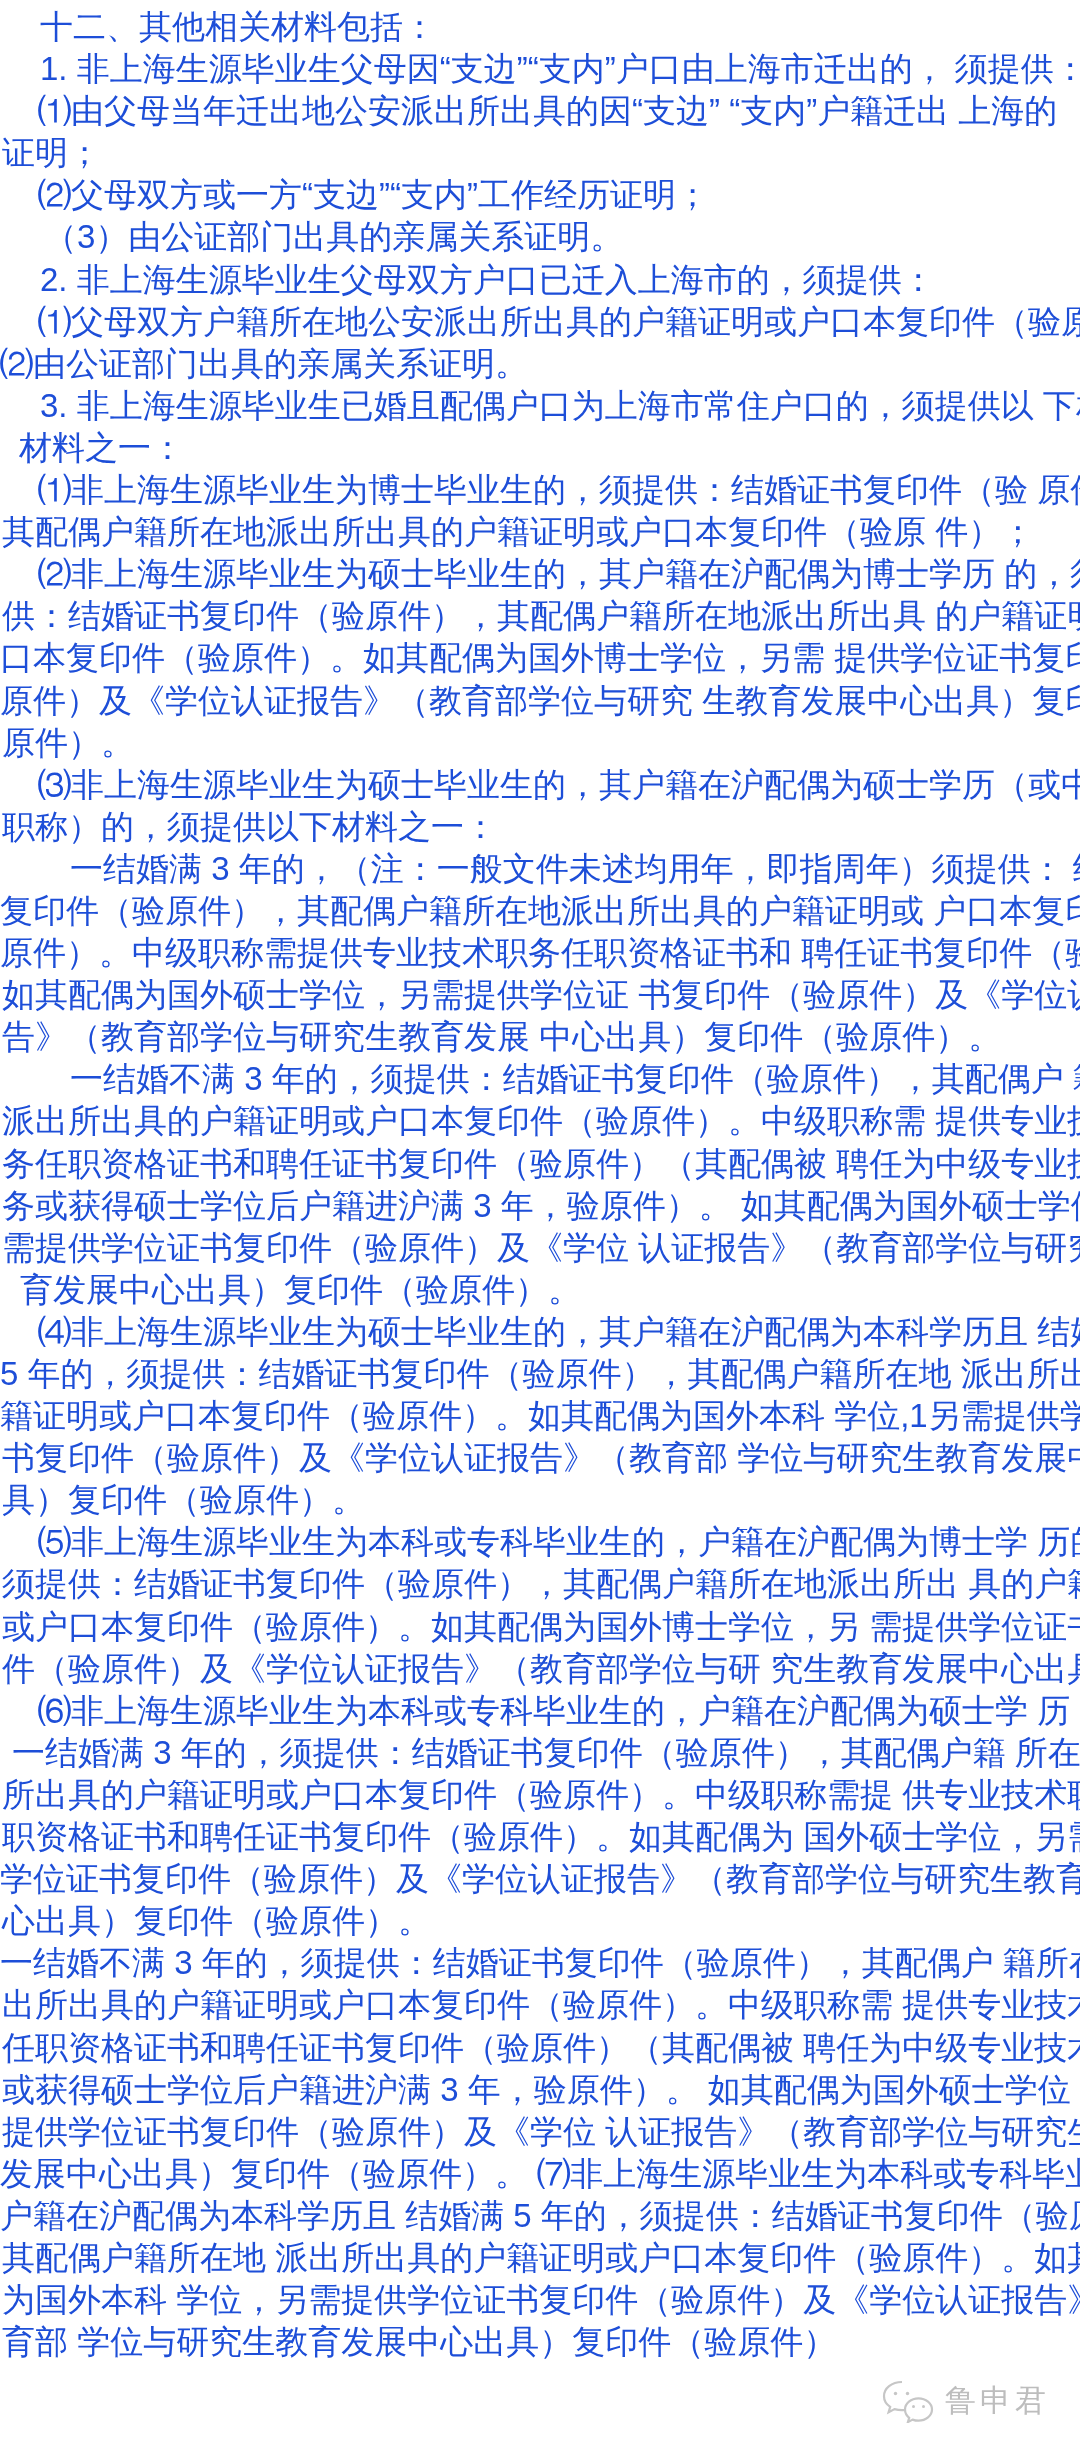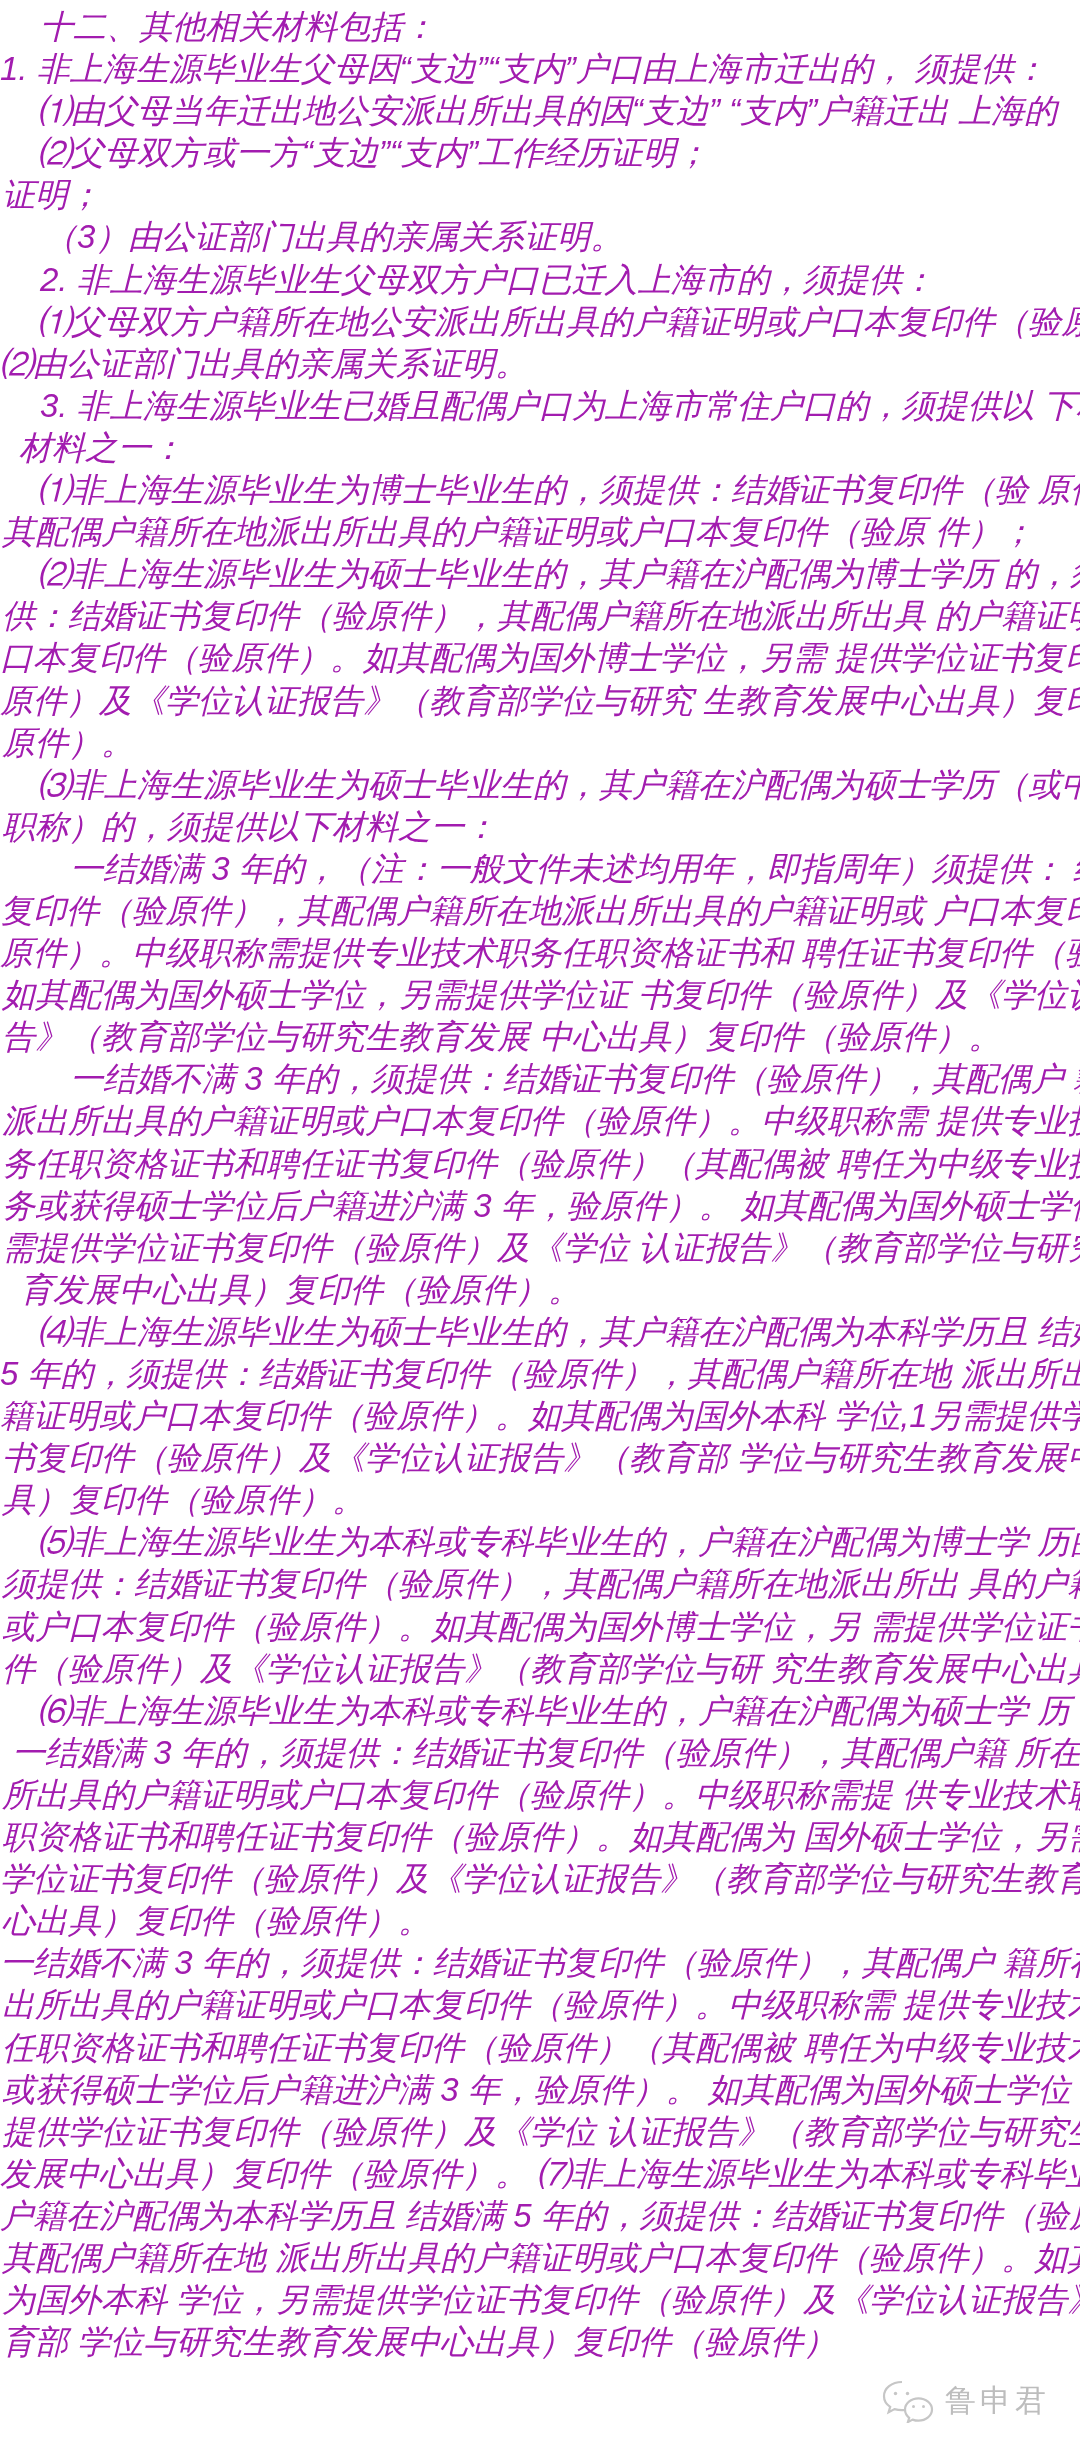"十二、其他相关材料包括：" .line { color: #a21caf -> #1d4ed8; font-style: italic -> none }
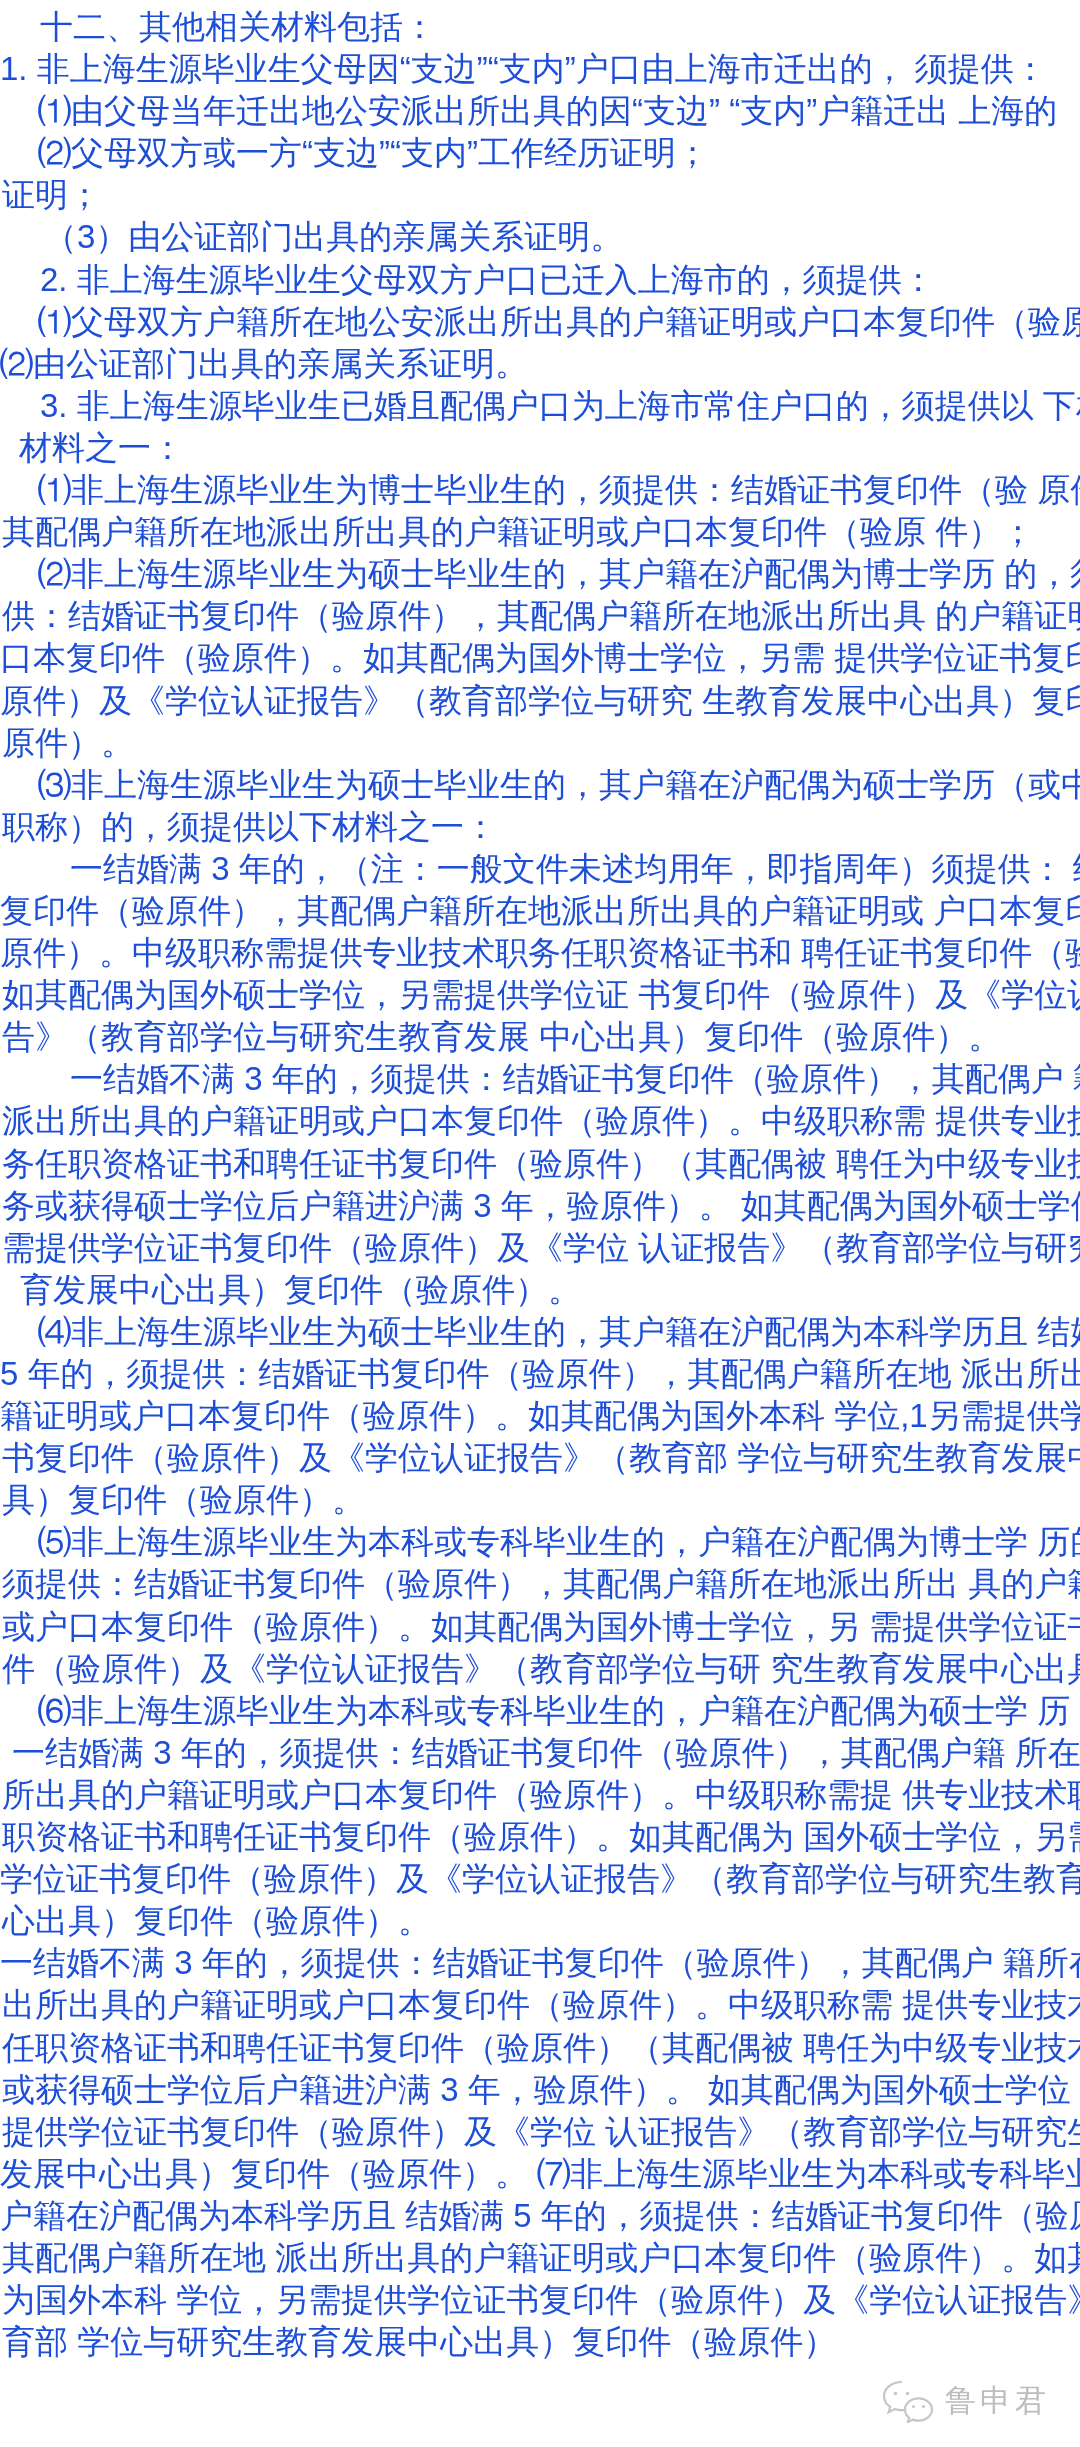"1. 非上海生源毕业生父母因“支边”“支内”户口由上海市迁出的， 须提供：" div.line { padding-left: none -> 40px }
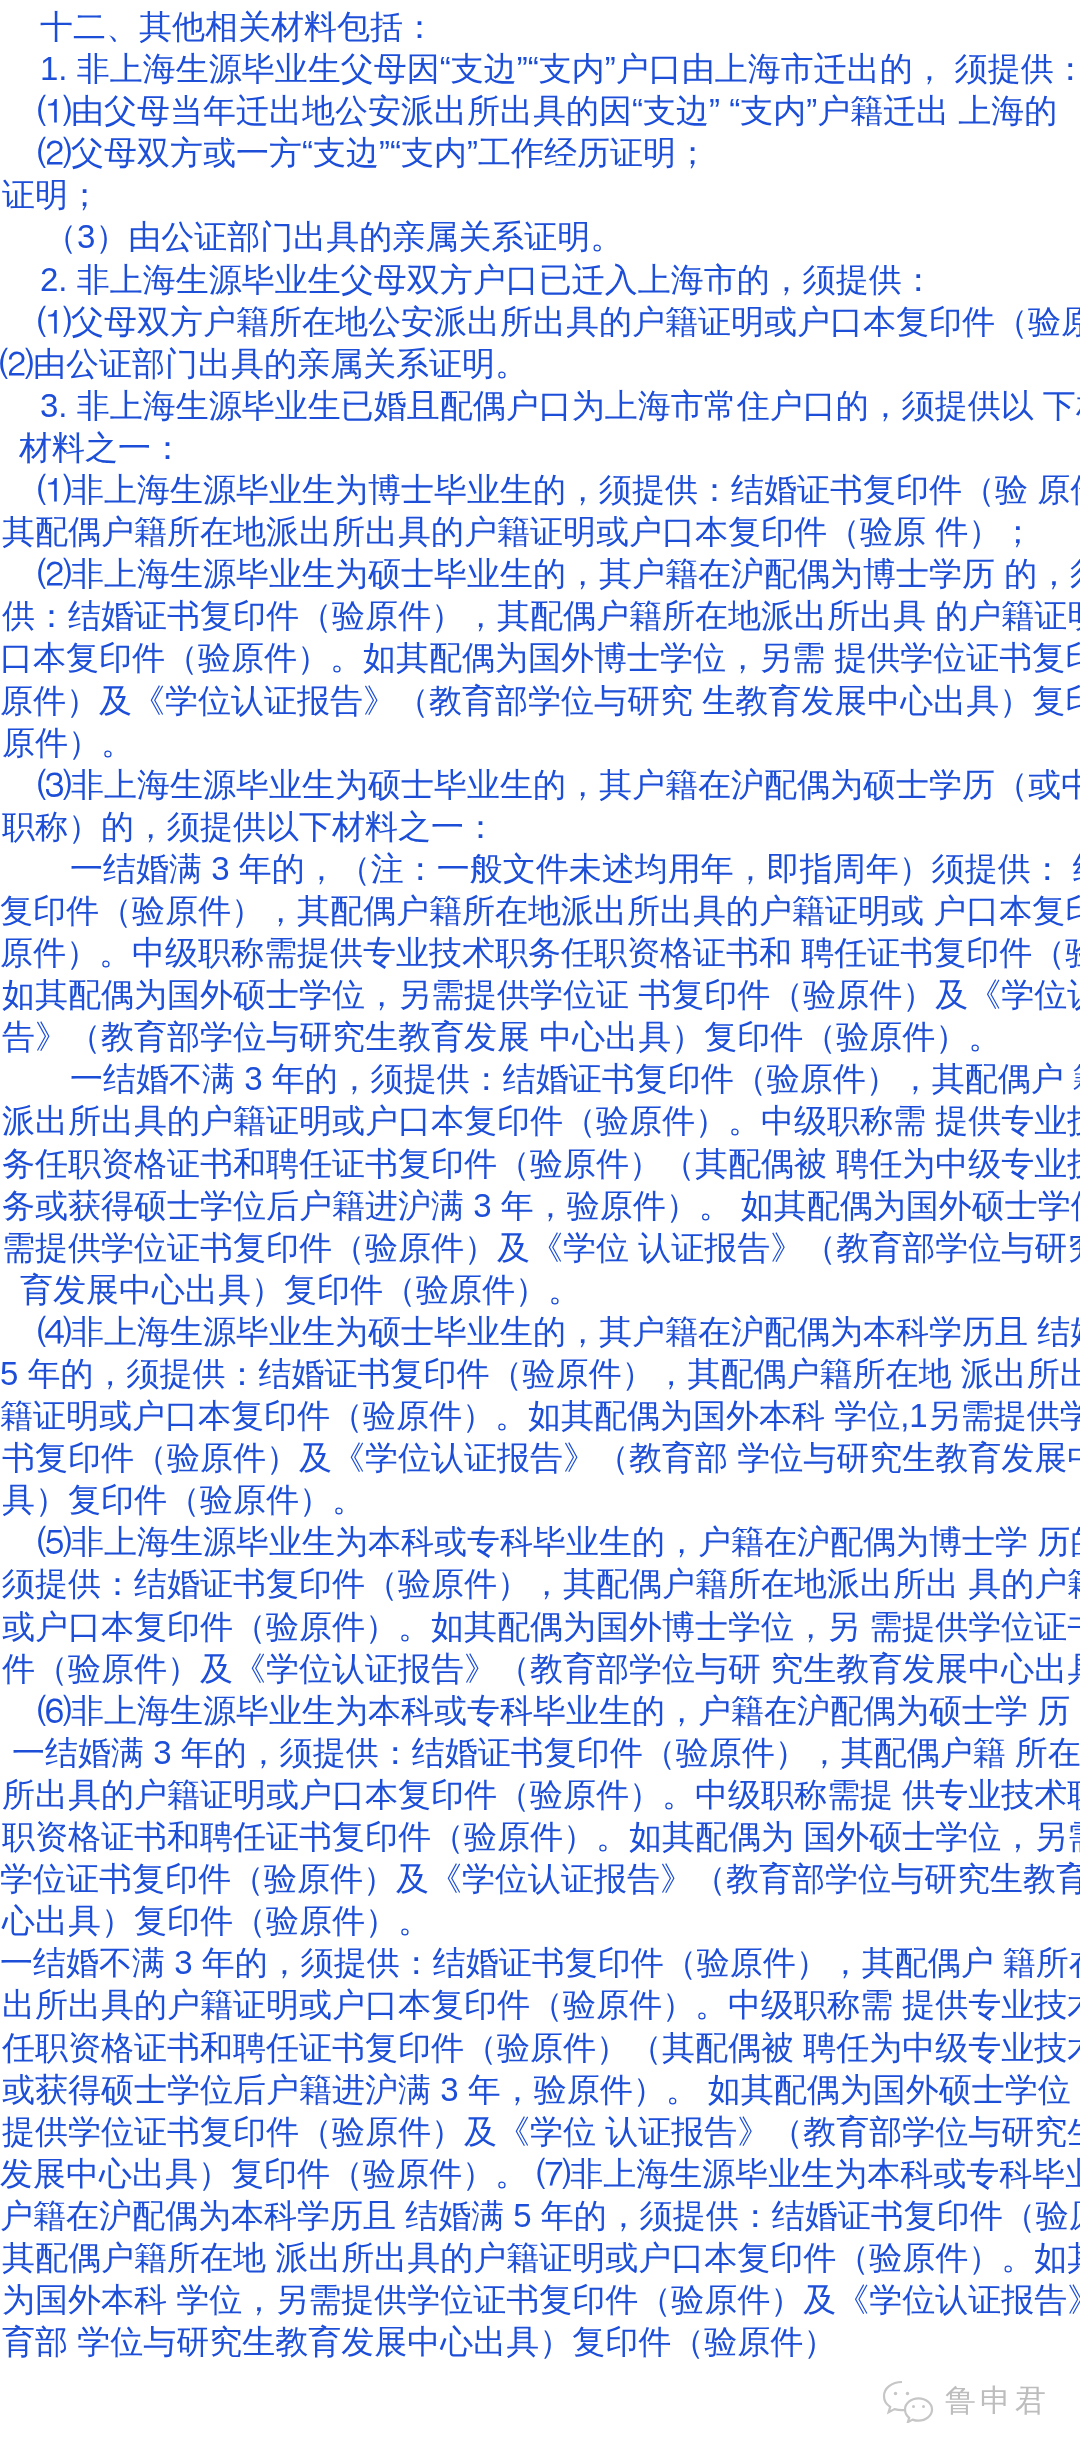"⑵父母双方或一方“支边”“支内”工作经历证明；" div.line { order: before "证明；" -> after "证明；" }
